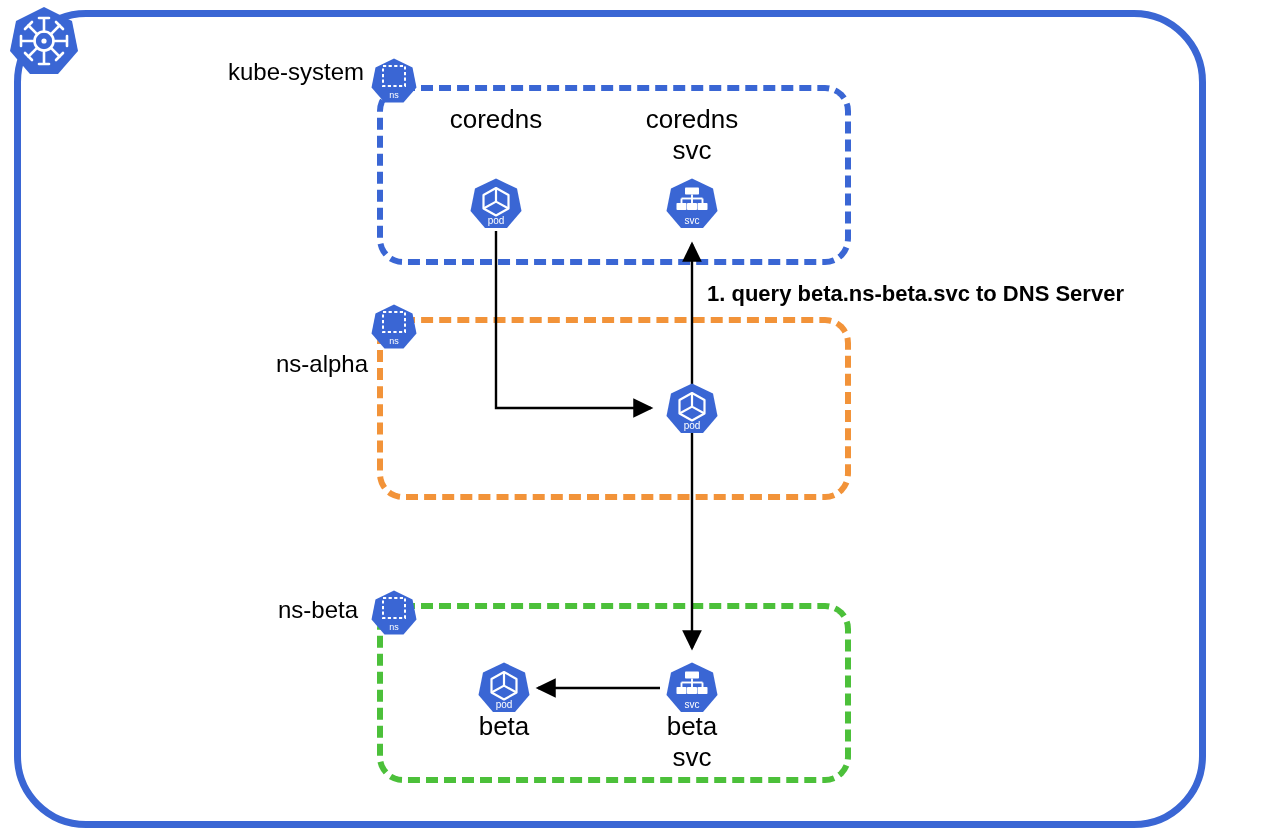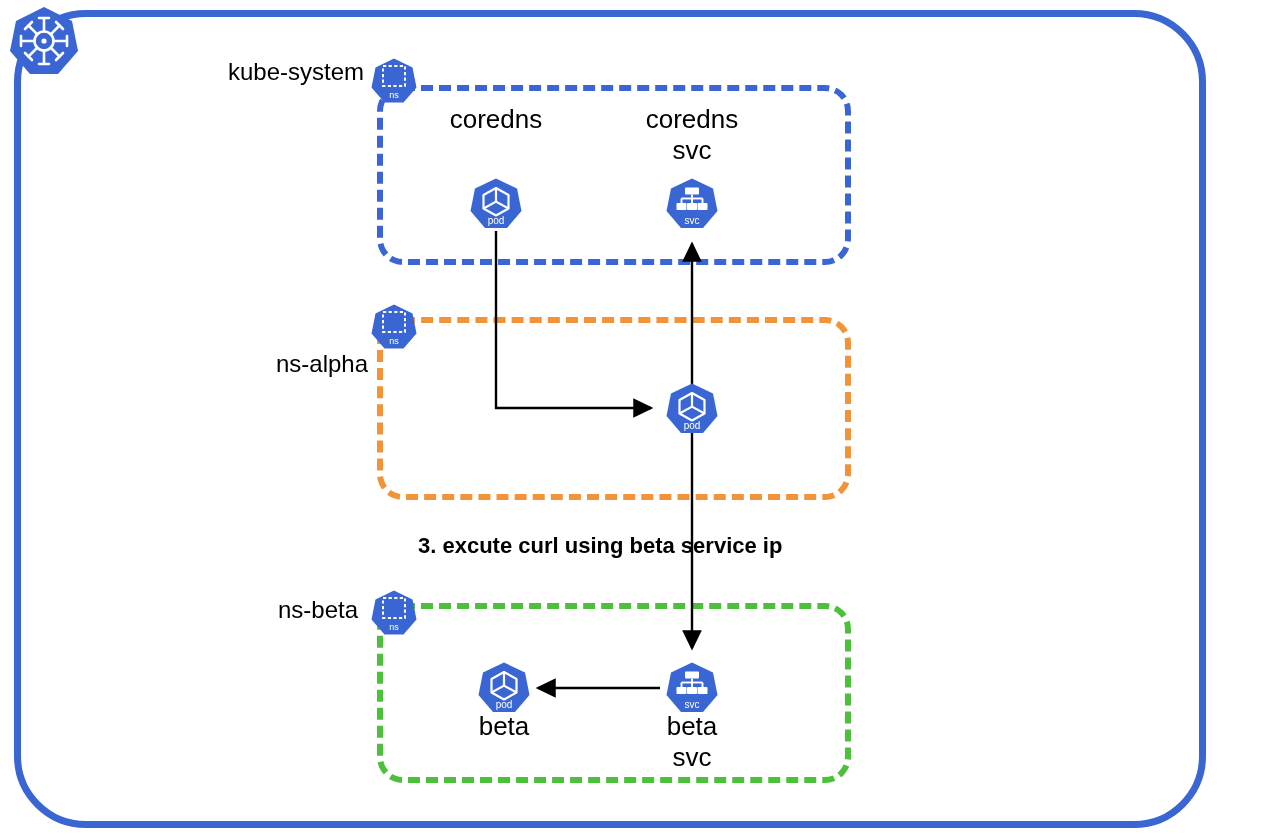"1. query beta.ns-beta.svc to DNS" div.step-label { html: none -> <div>1. query beta.ns-beta.svc to DNS Server</div> }
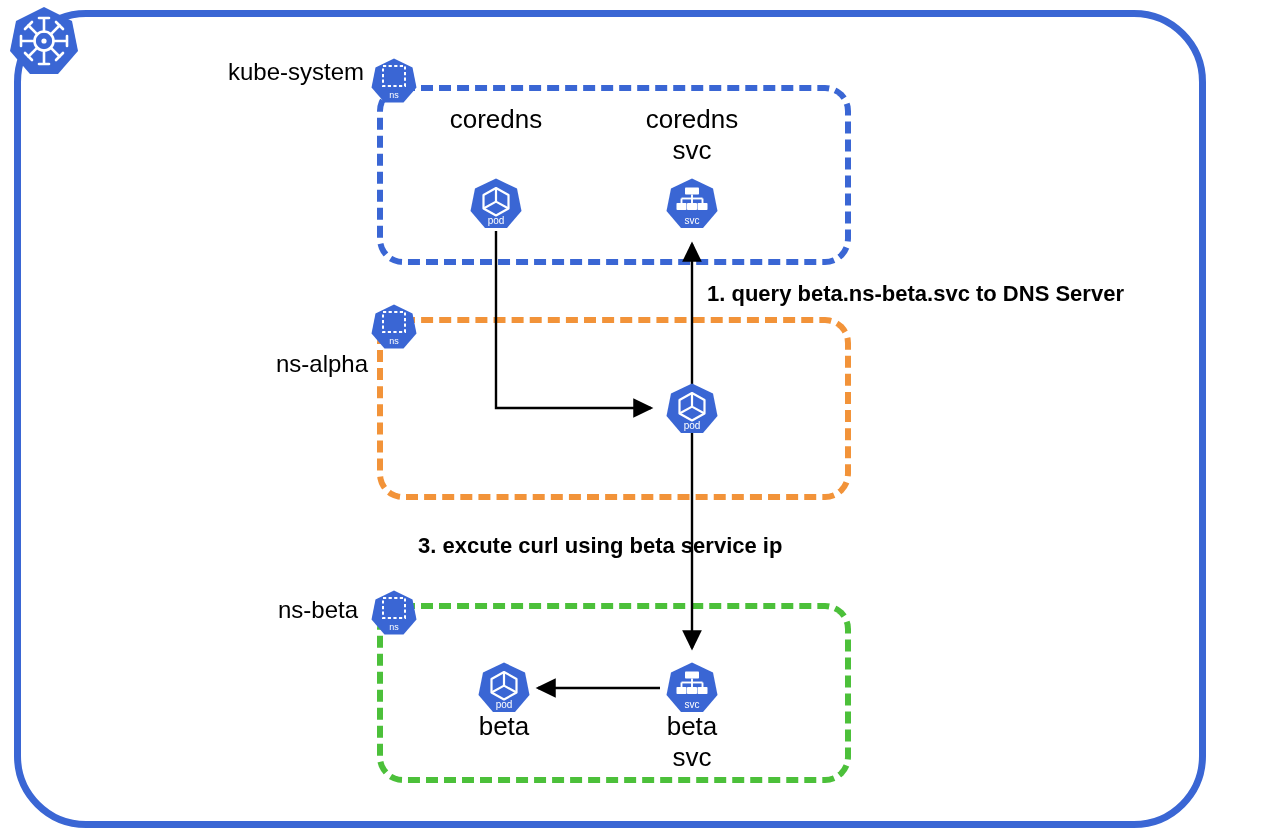"3. excute curl using beta" div.step-label { html: <div>3. excute curl using beta service ip</div> -> none }
